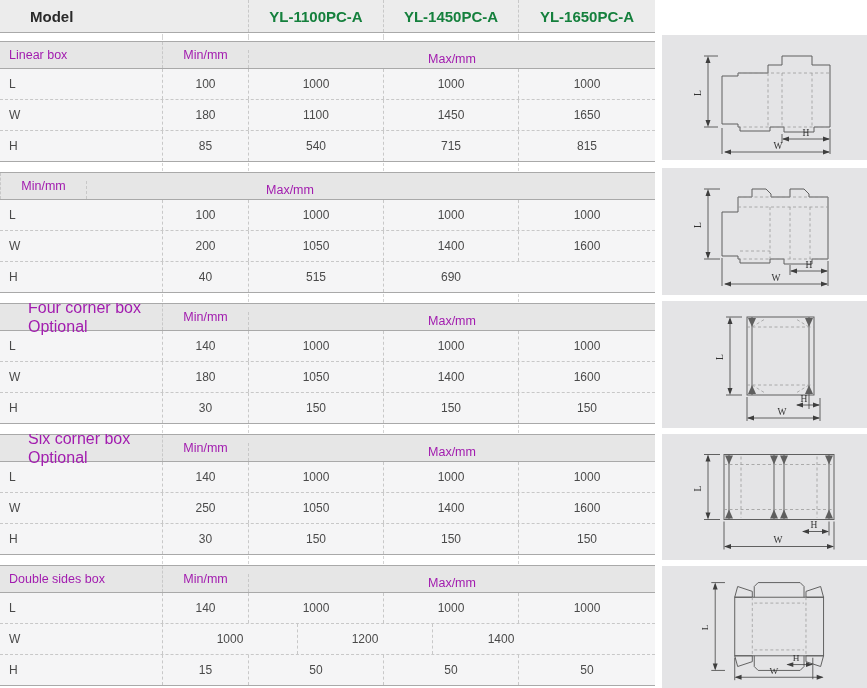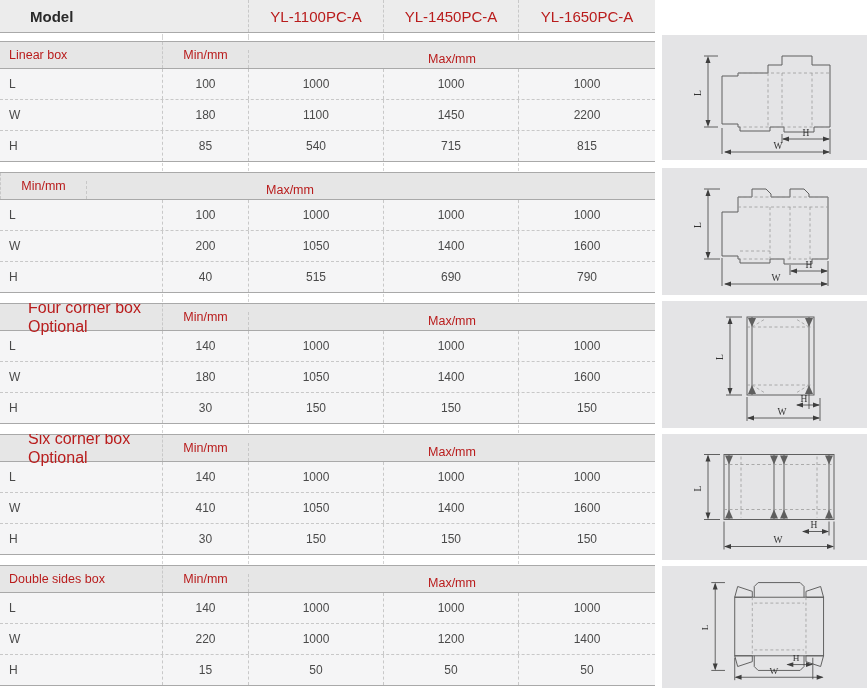"YL-1100PC-A" .hdr .mc { color: #b91c1c -> #15803d; font-weight: normal -> bold }
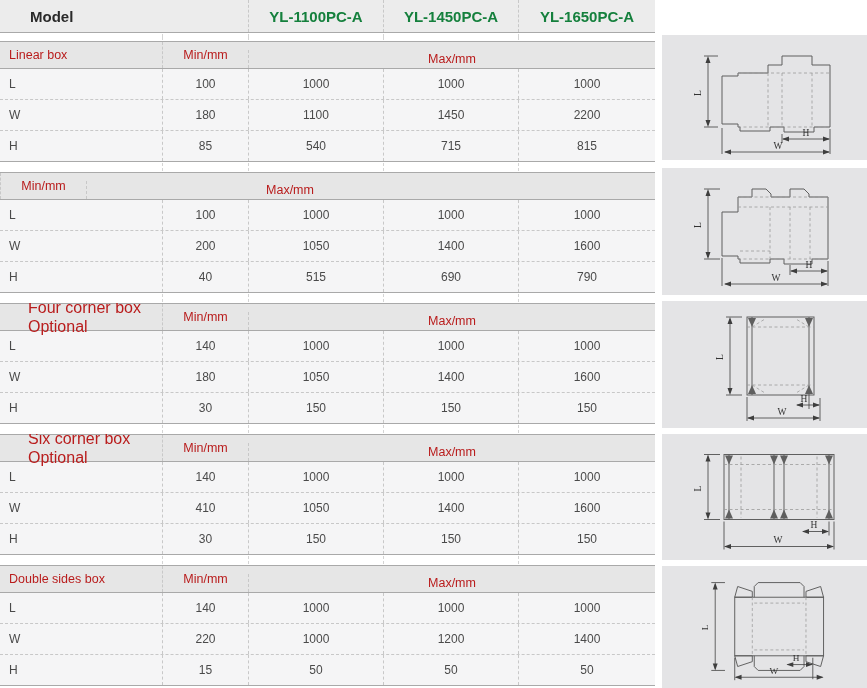"Linear box" .shdr { color: #b91c1c -> #a21caf }
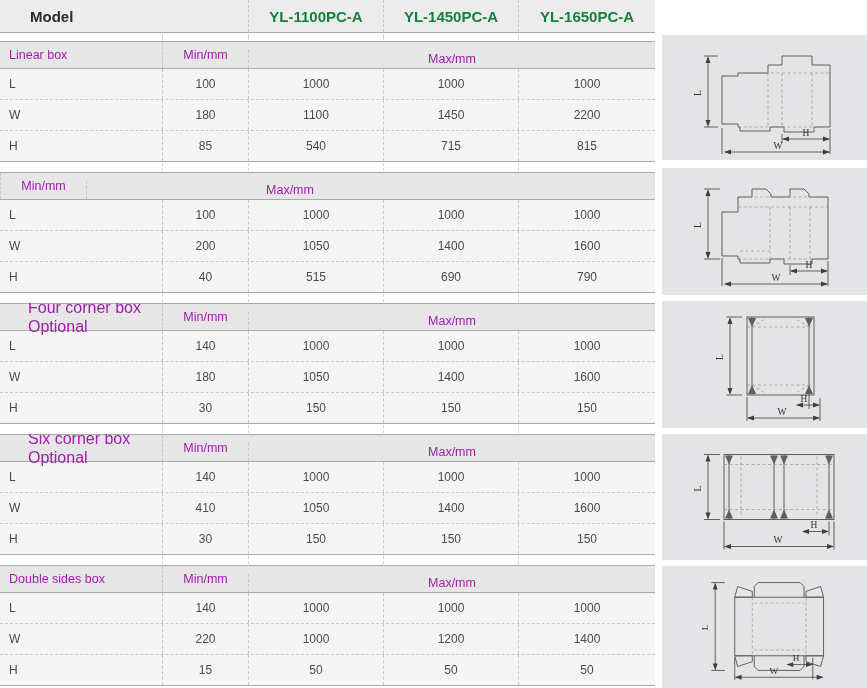"2200" div.c-v { text: 2200 -> 1650 }
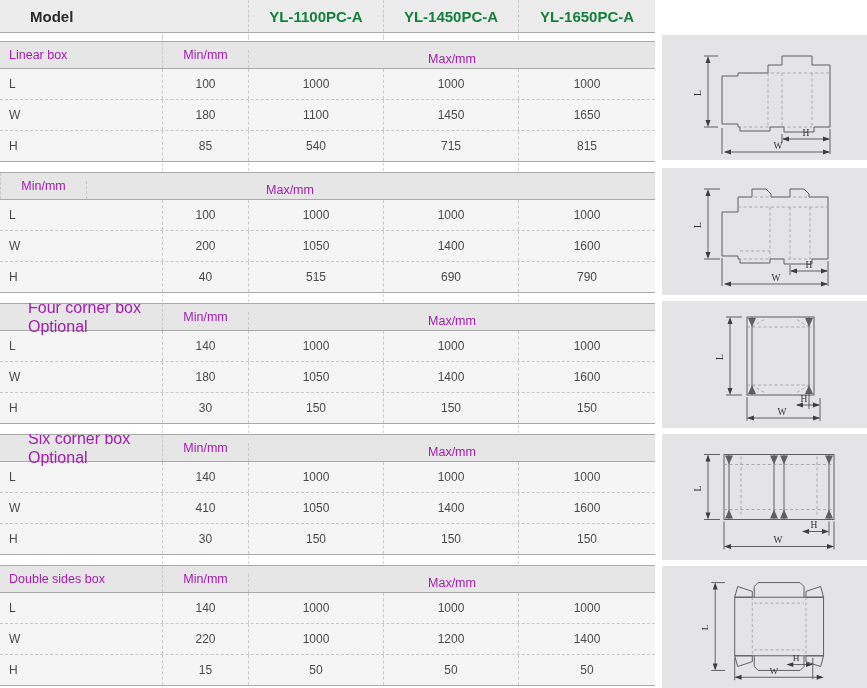"790" div.c-v { html: <div>790</div> -> none }
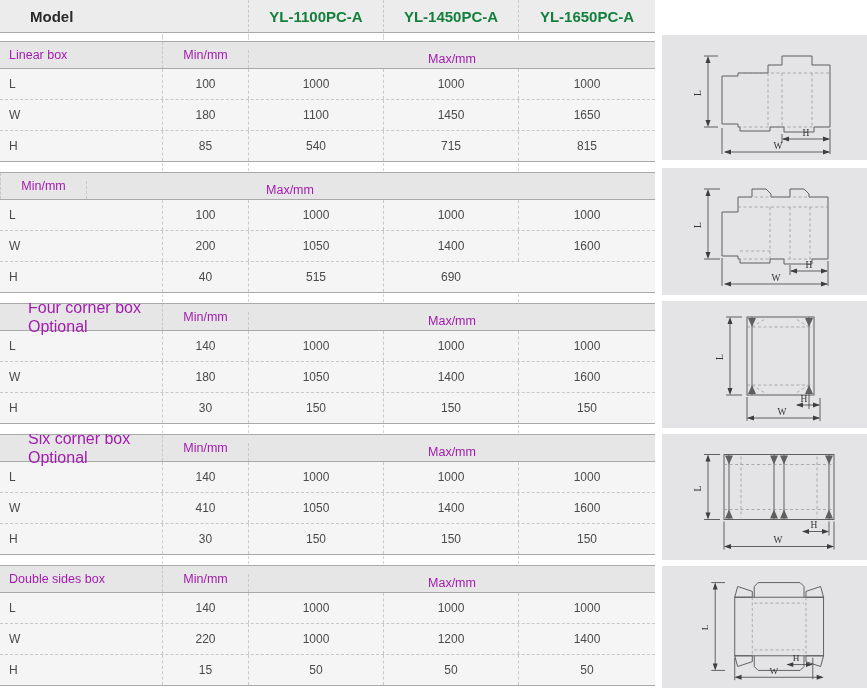"410" div.c-min { text: 410 -> 250 }
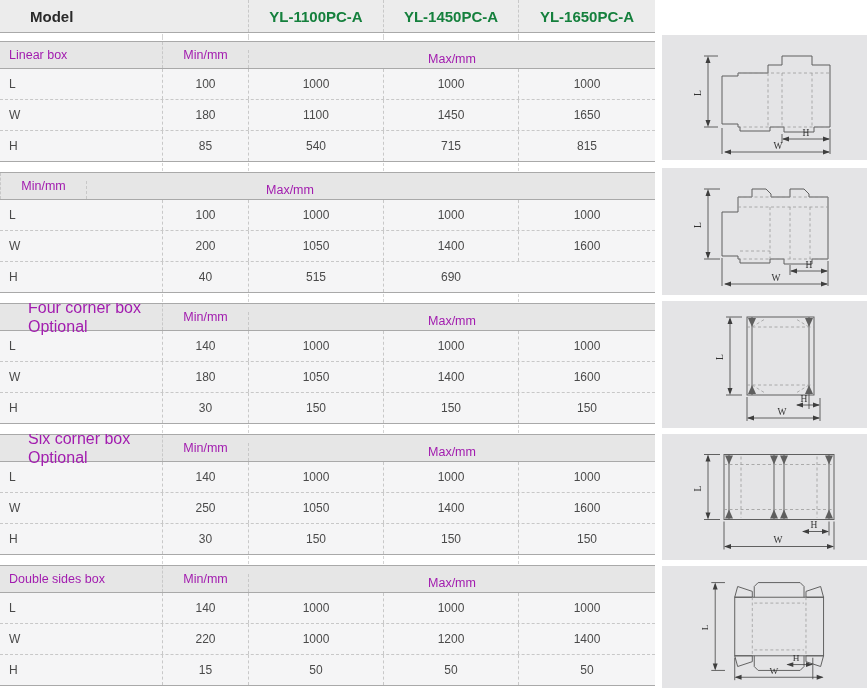"220" div.c-min { html: <div>220</div> -> none }
